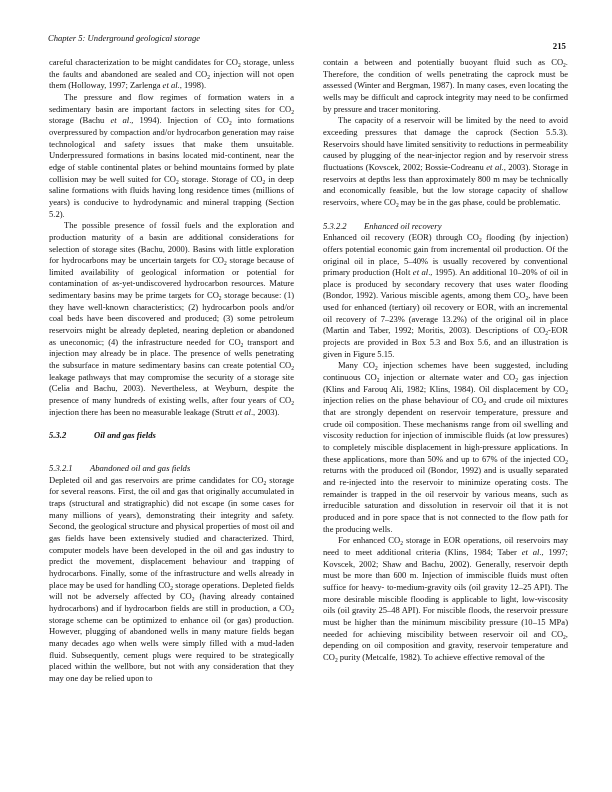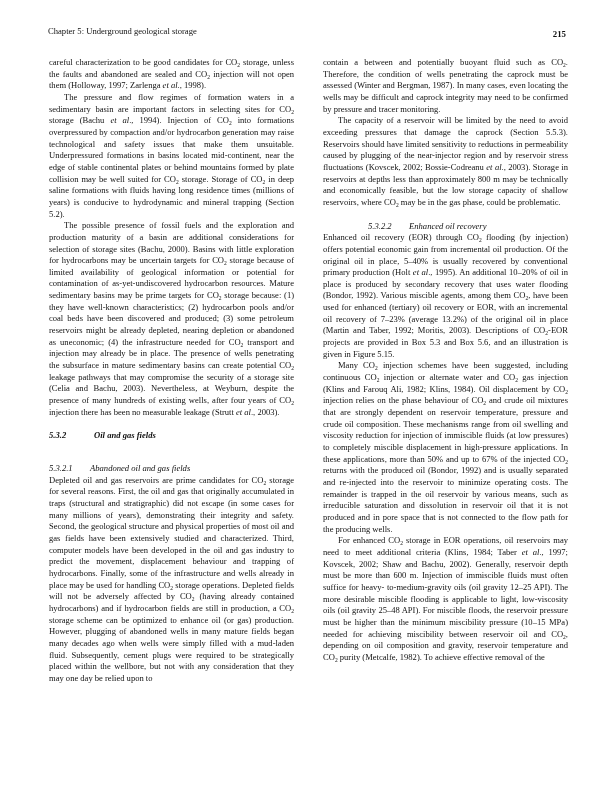"Chapter 5: Underground geological" .header .chapter { font-style: none -> italic; top: 1px -> 8px }
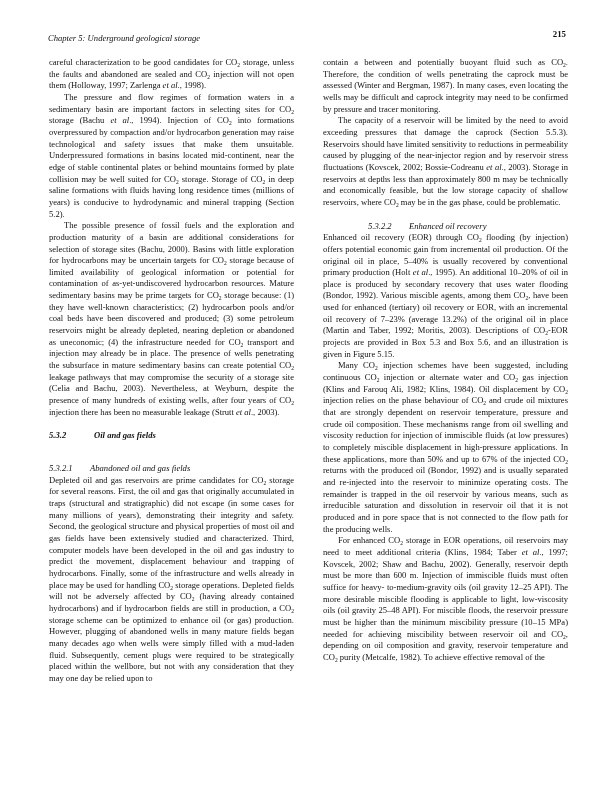"215" .header .pageno { top: 4px -> 16px }
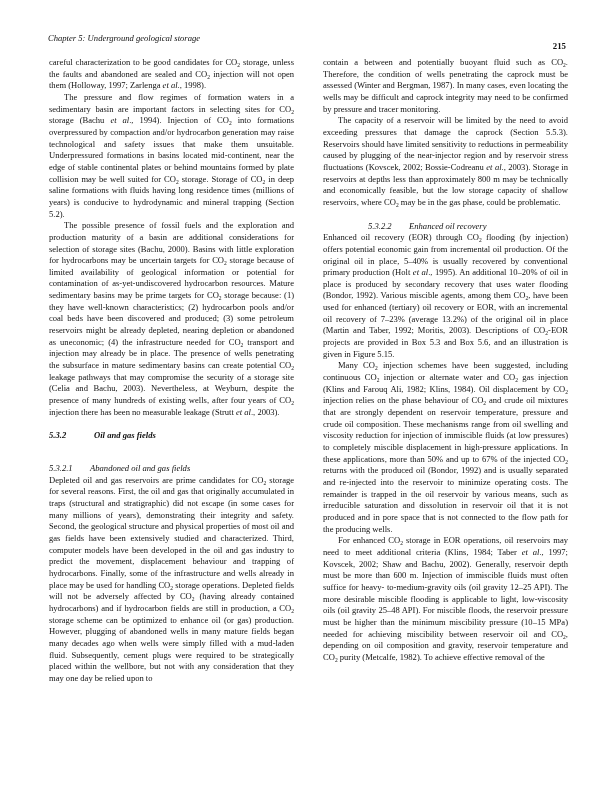"careful characterization to be good" span { text: good -> might }
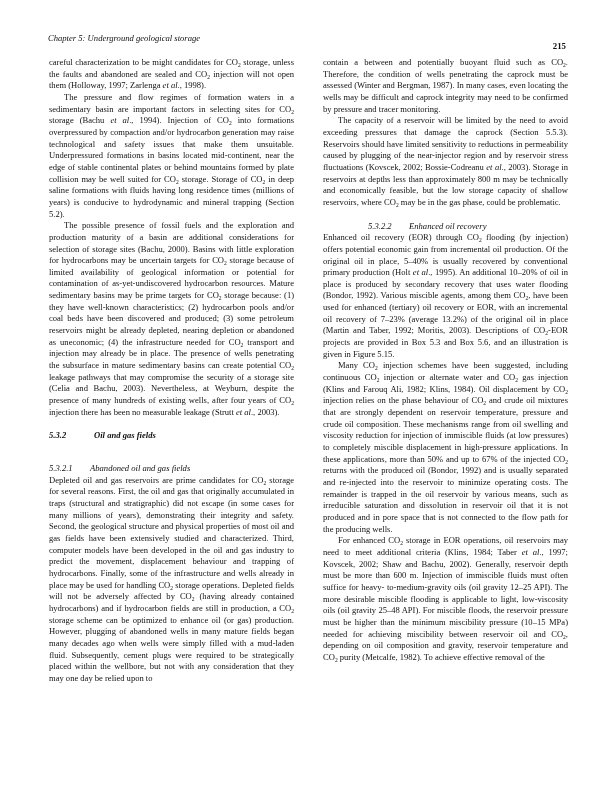"5.3.2.2 Enhanced oil recovery" .h4.gap { margin-left: 45px -> none }
